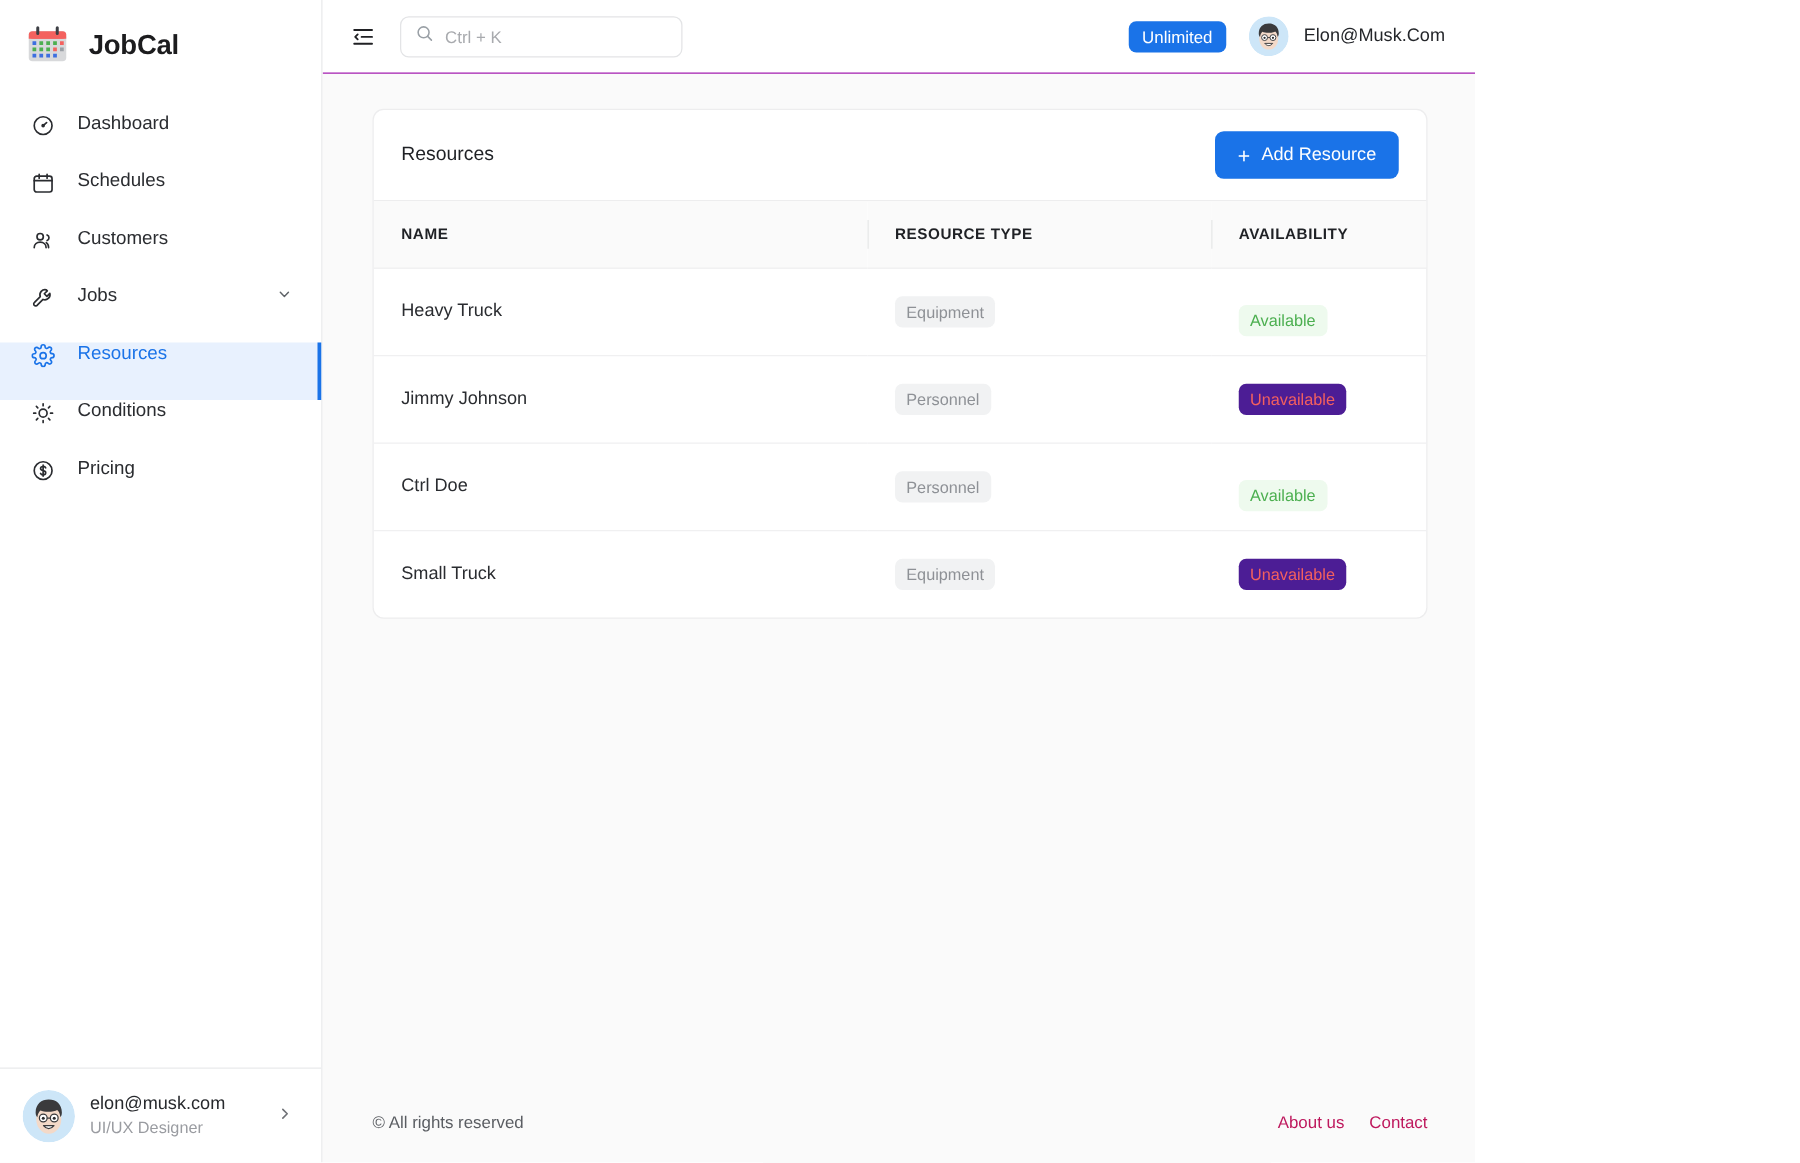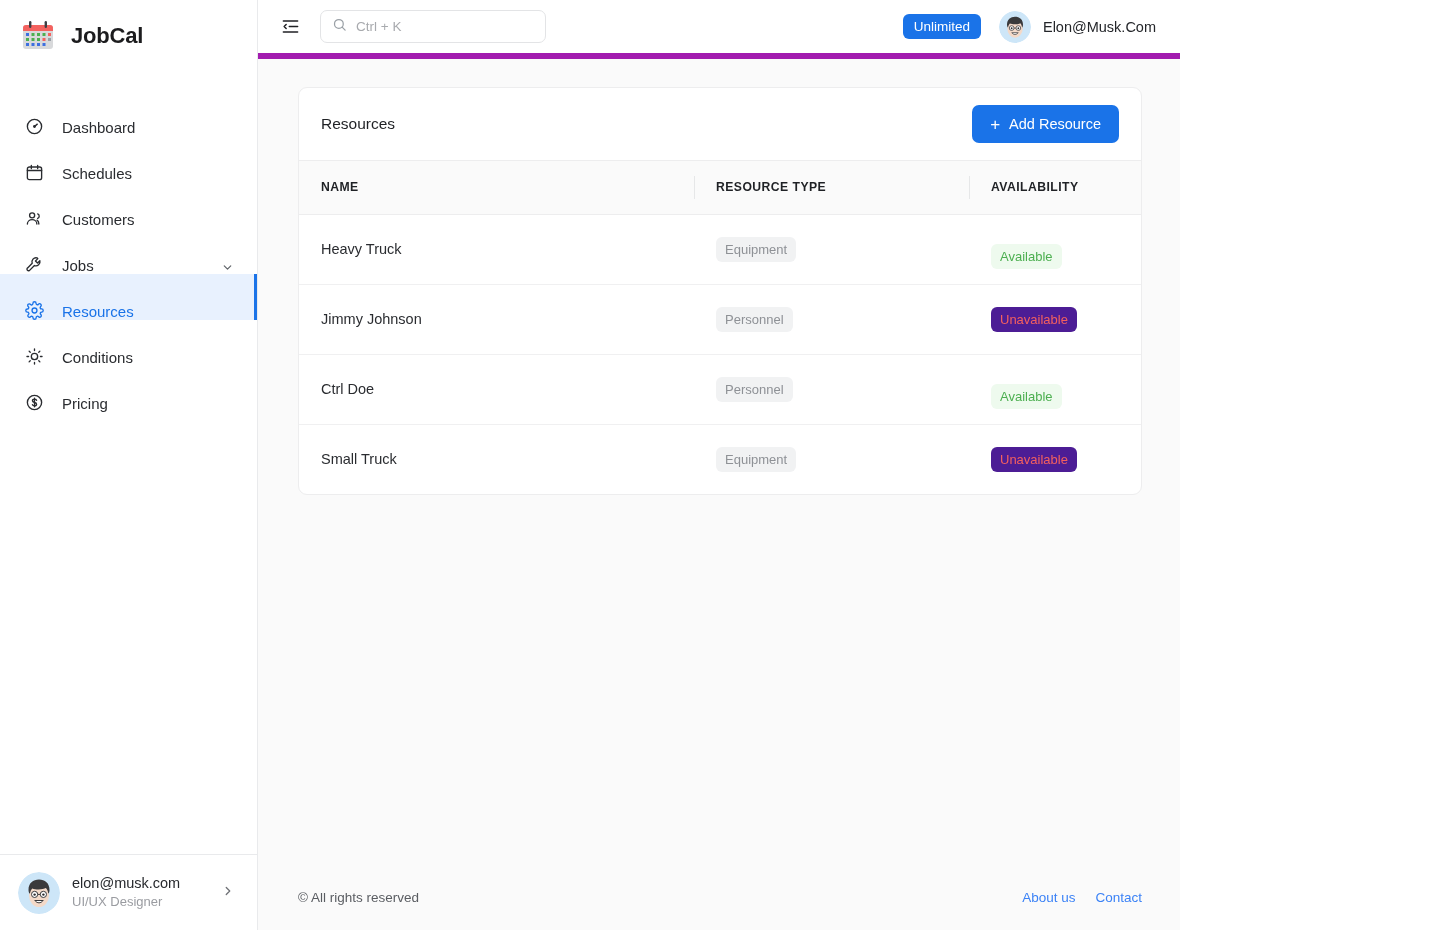"Ctrl + K" .topbar { border-bottom: 6px solid #a21caf -> 1px solid #a21caf }
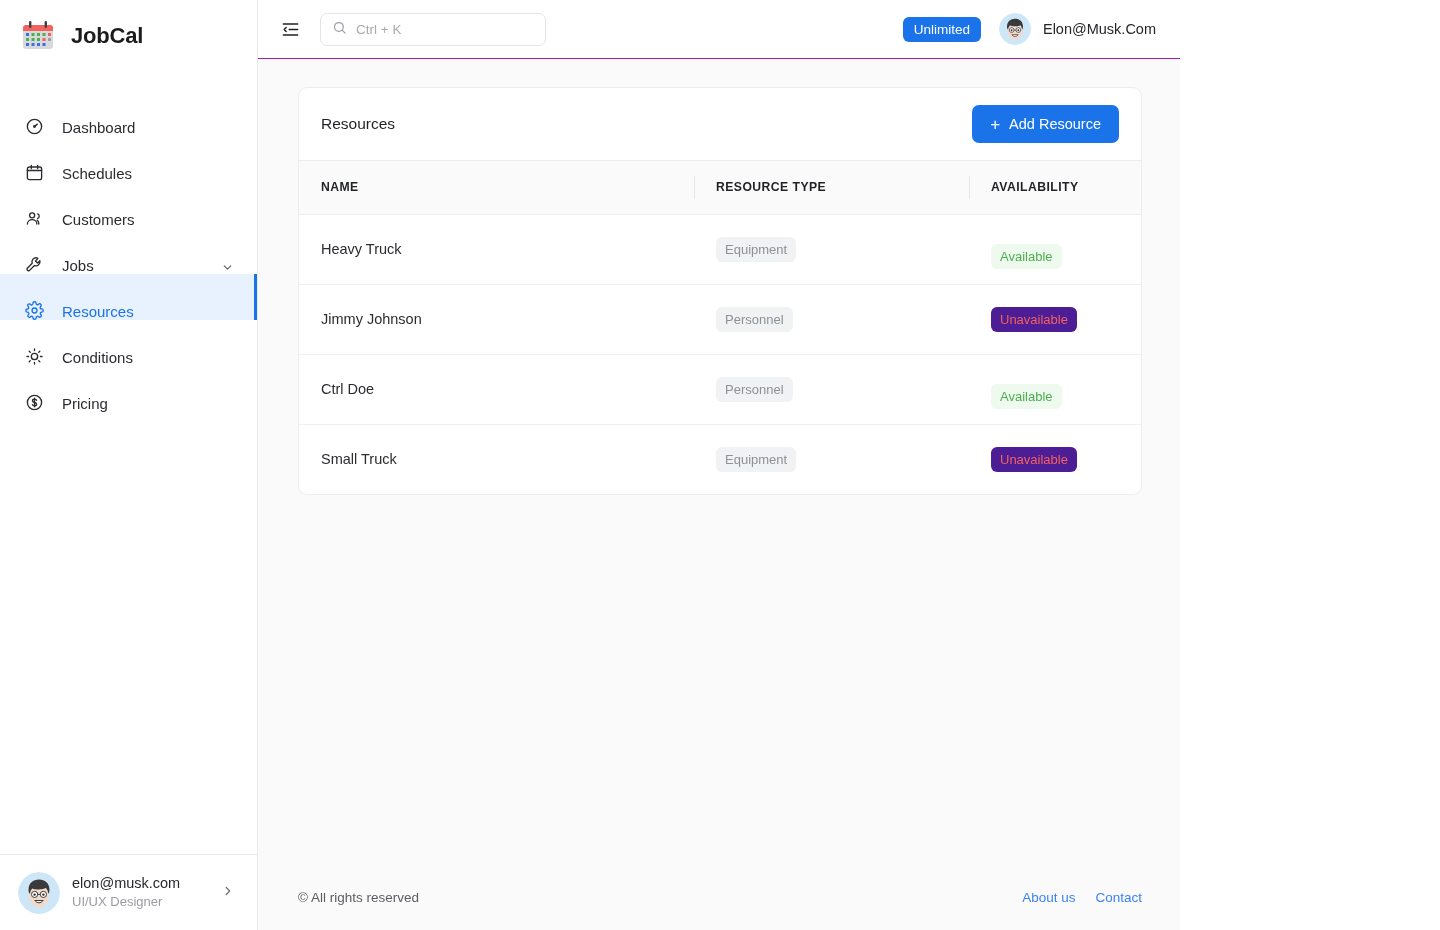"Dashboard" .nav-item { align-items: flex-end -> flex-start }
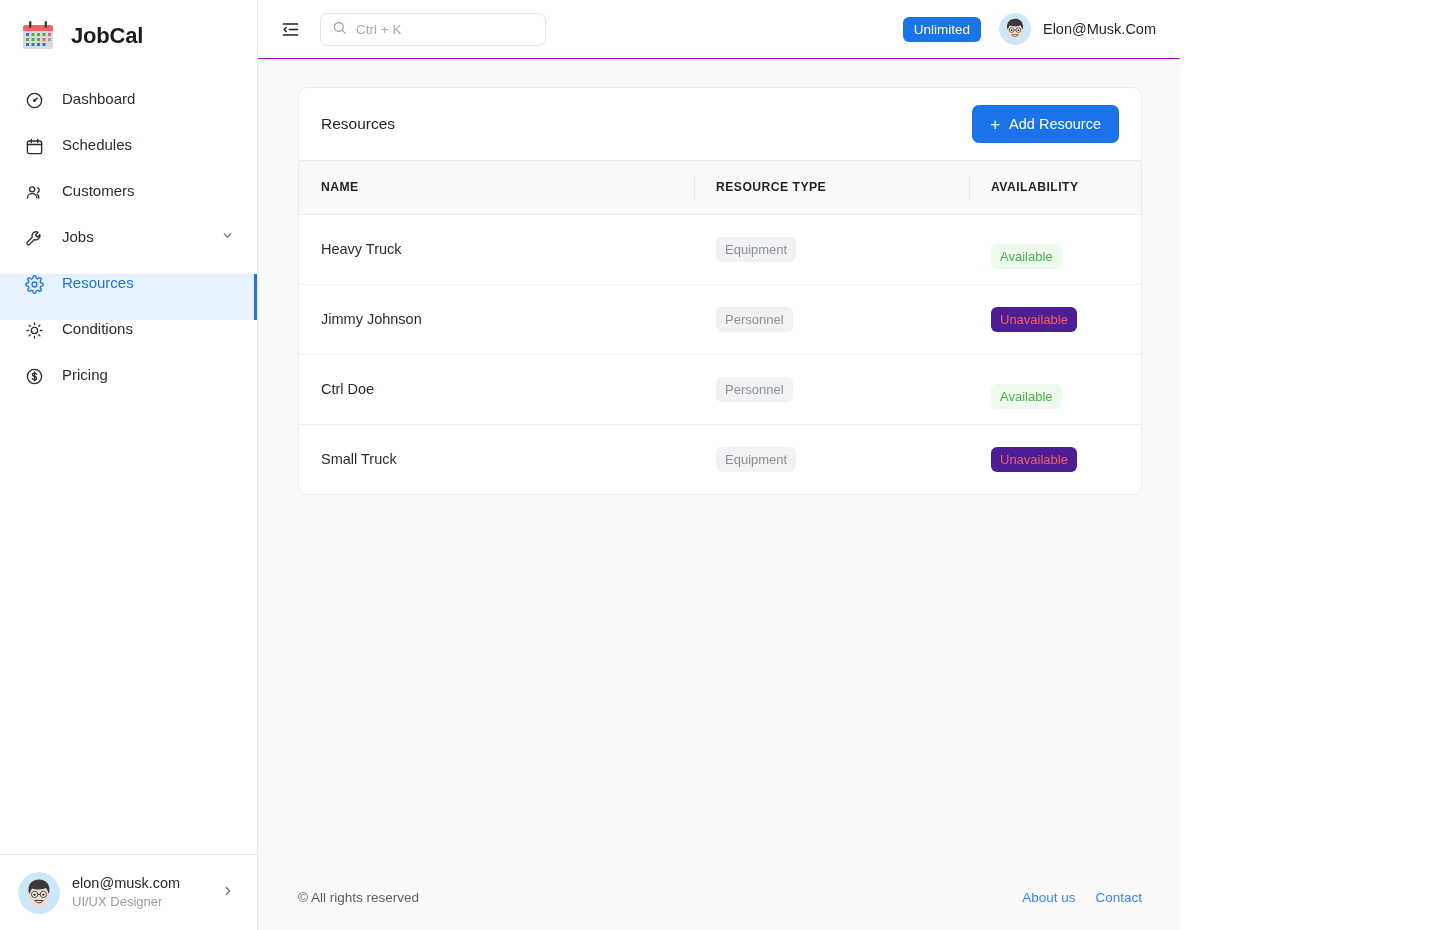"About us" .footer-links a { color: #3b82f6 -> #be185d }
